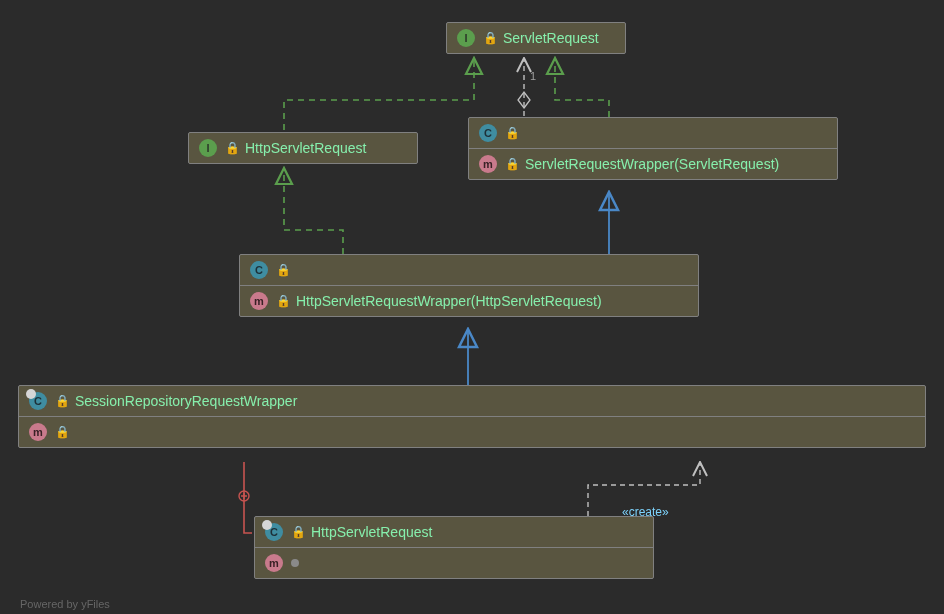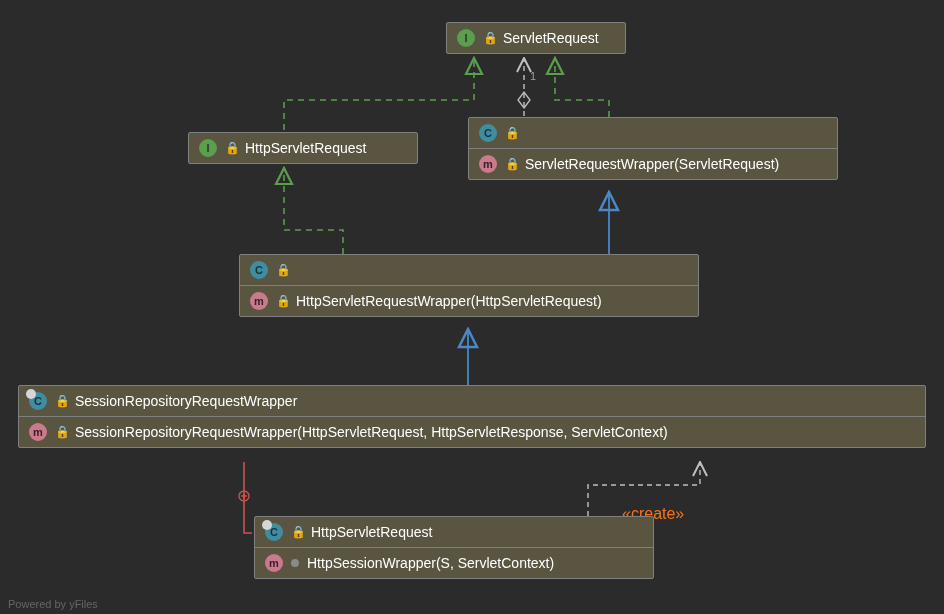"ServletRequest" .txt { color: #ffffff -> #86efac }
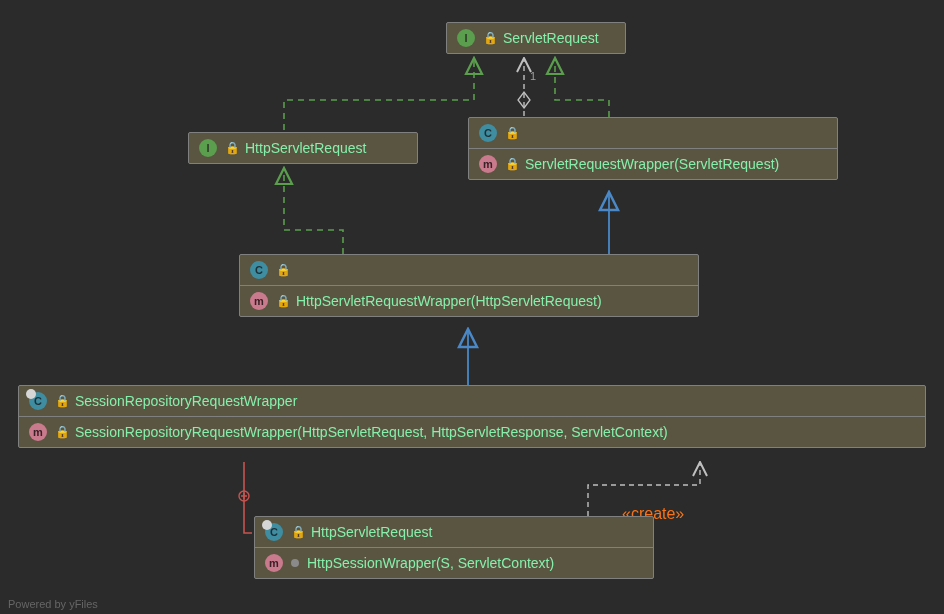"SessionRepositoryRequestWrapper(HttpServ" span.txt { html: <span>SessionRepositoryRequestWrapper(HttpServletRequest, HttpServletResponse, ServletContext)</span> -> none }
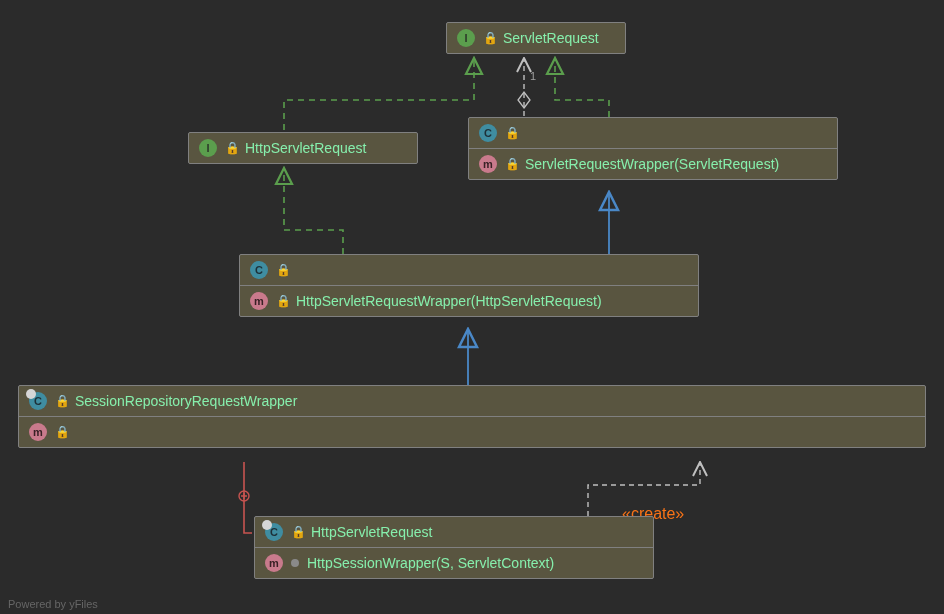"«create»" .label-create { color: #f97316 -> #7dd3fc; font-size: 16px -> 12px }
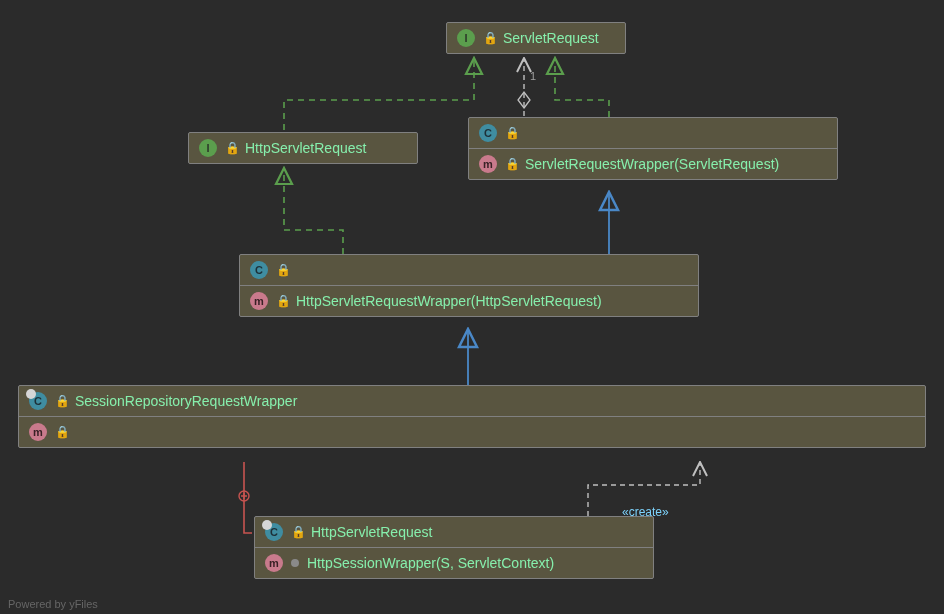"HttpSessionWrapper(S, ServletContext)" span.txt { html: <span>HttpSessionWrapper(S, ServletContext)</span> -> none }
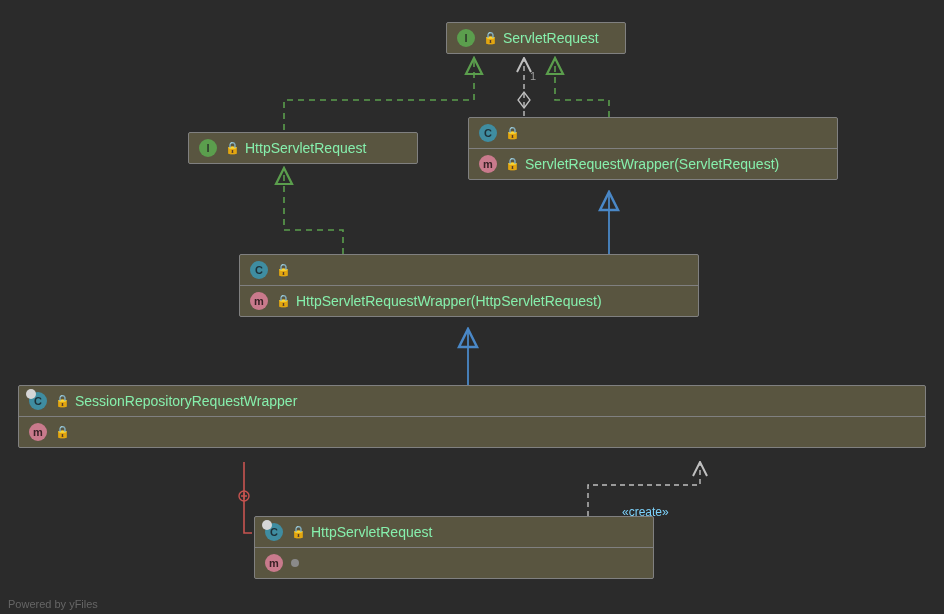"Powered by yFiles" .footer { left: 8px -> 20px }
